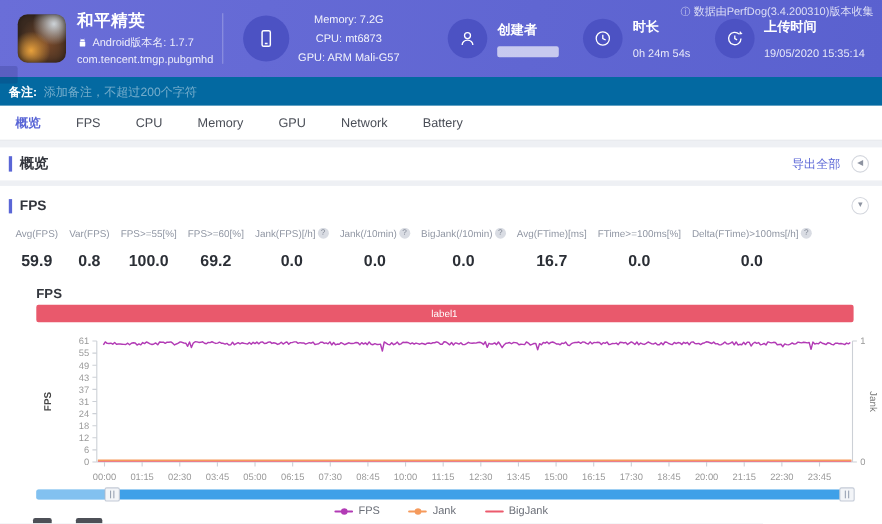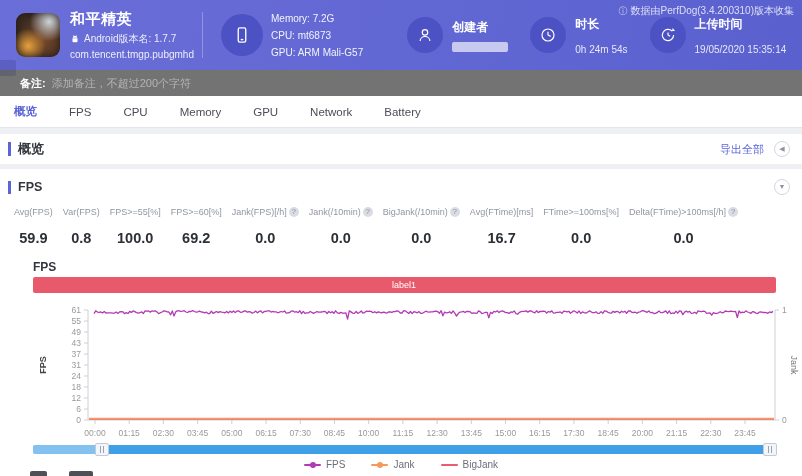"Memory: 7.2G" div.hgroup { text-align: none -> center }
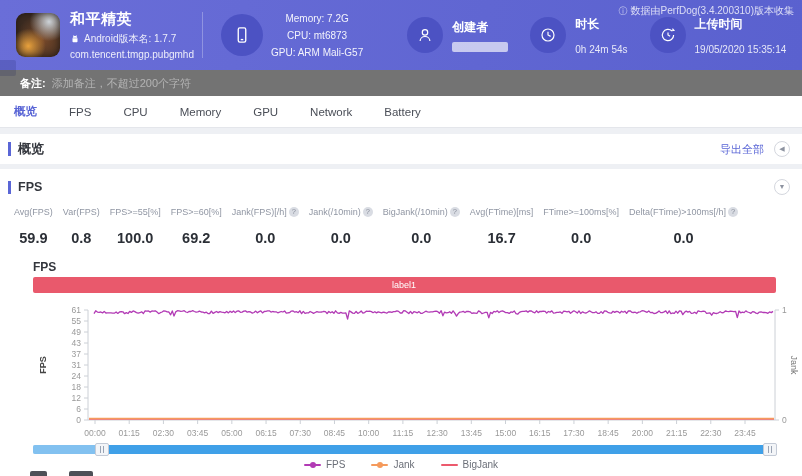"备注:" .remark-bar { background: #737373 -> #0369a1; padding: 0 20px -> 0 8px }
